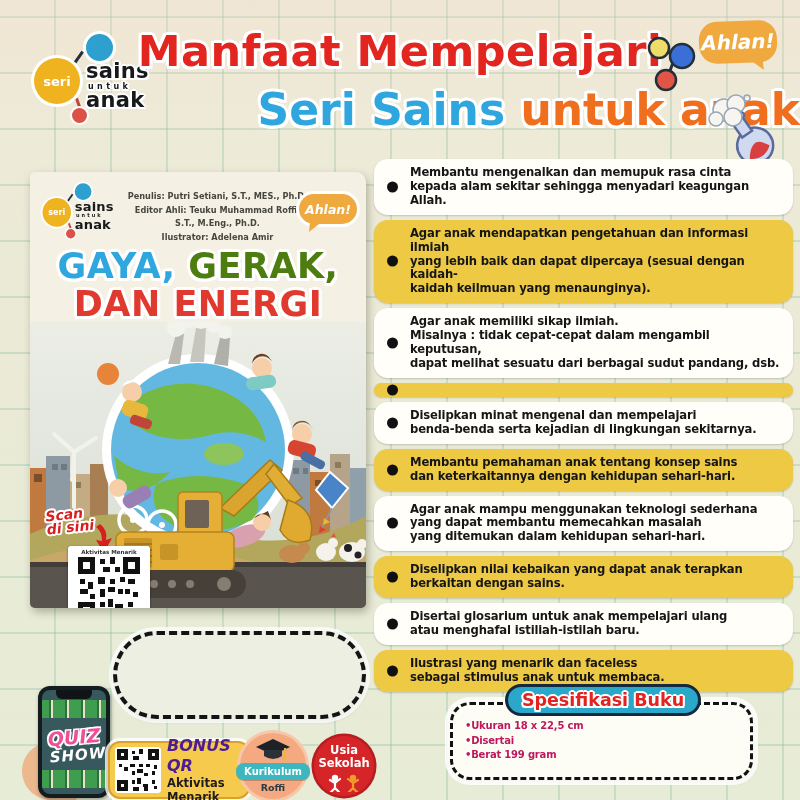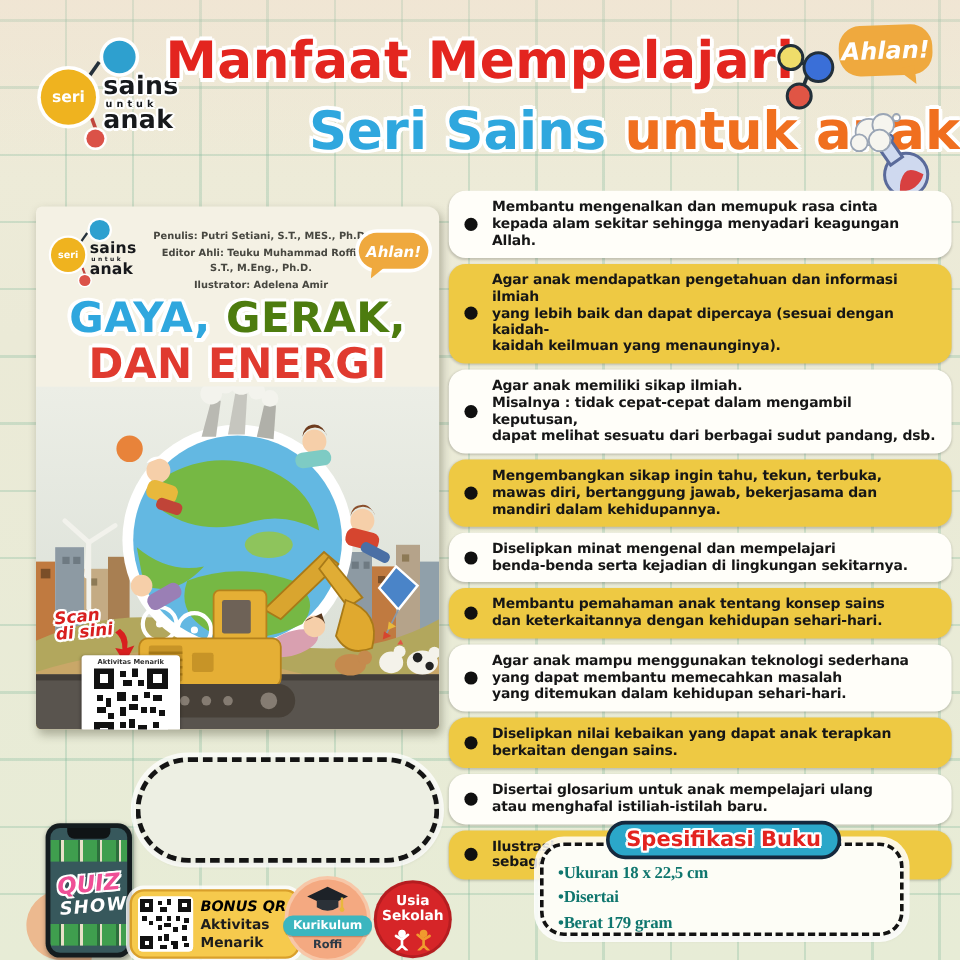"Mengembangkan sikap ingin tahu, tekun," span.btext { html: <span>Mengembangkan sikap ingin tahu, tekun, terbuka, mawas diri, bertanggung jawab, bekerjasama dan mandiri dalam kehidupannya.</span> -> none }
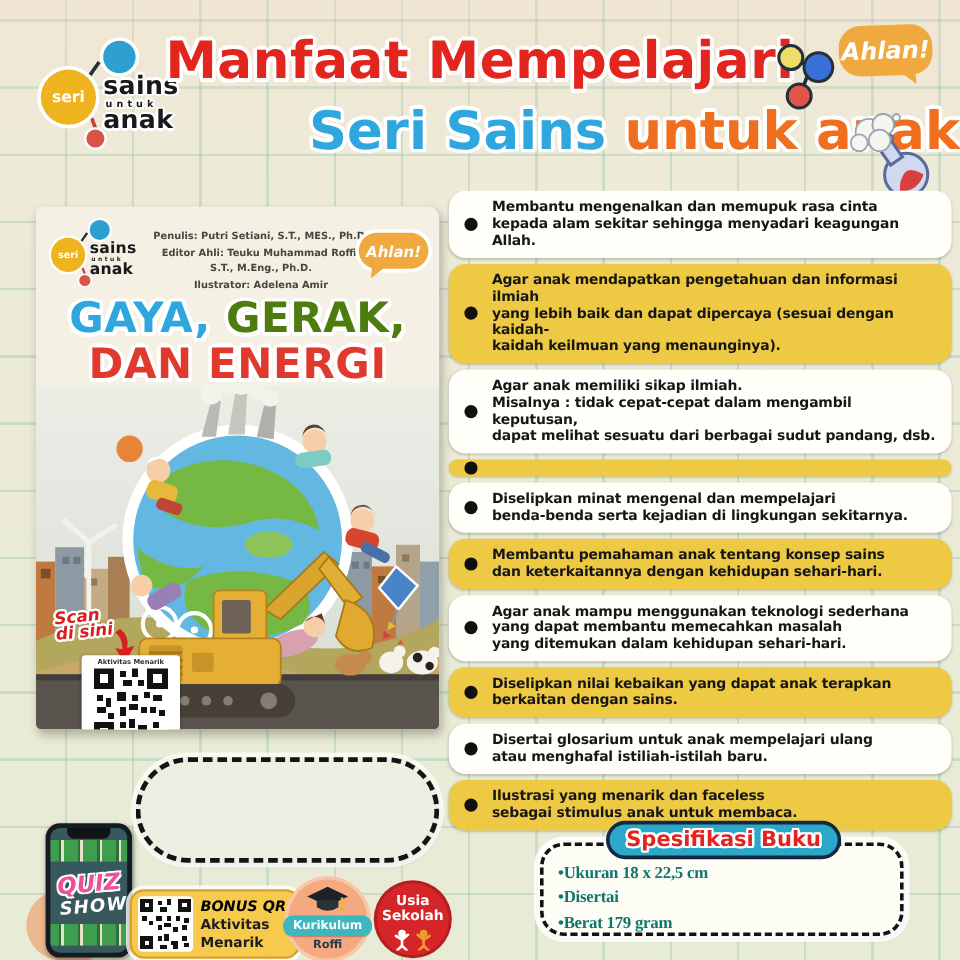"•Ukuran 18 x 22,5 cm" .spec-item { color: #0f766e -> #be185d; font-family: Liberation Serif, serif -> none; font-size: 14px -> 10px }
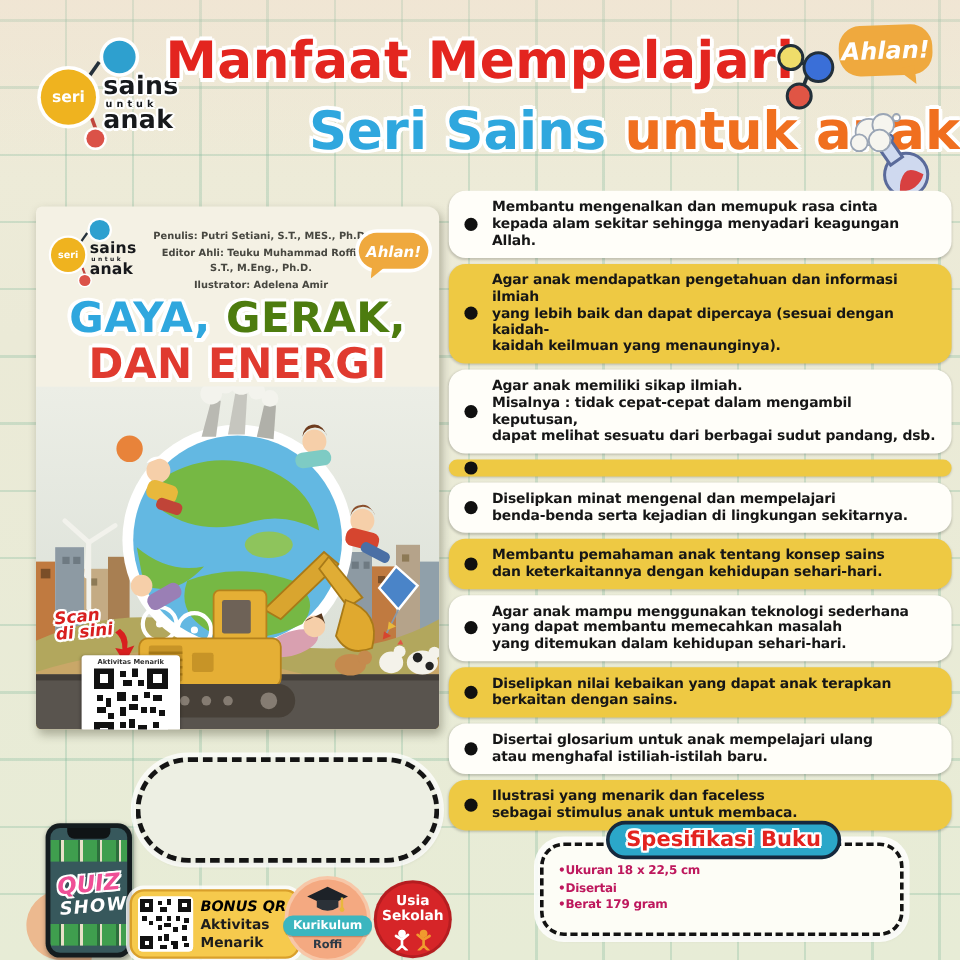"BONUS QR" .bonus .l1 { color: #000000 -> #4c1d95; font-size: 12px -> 16px }
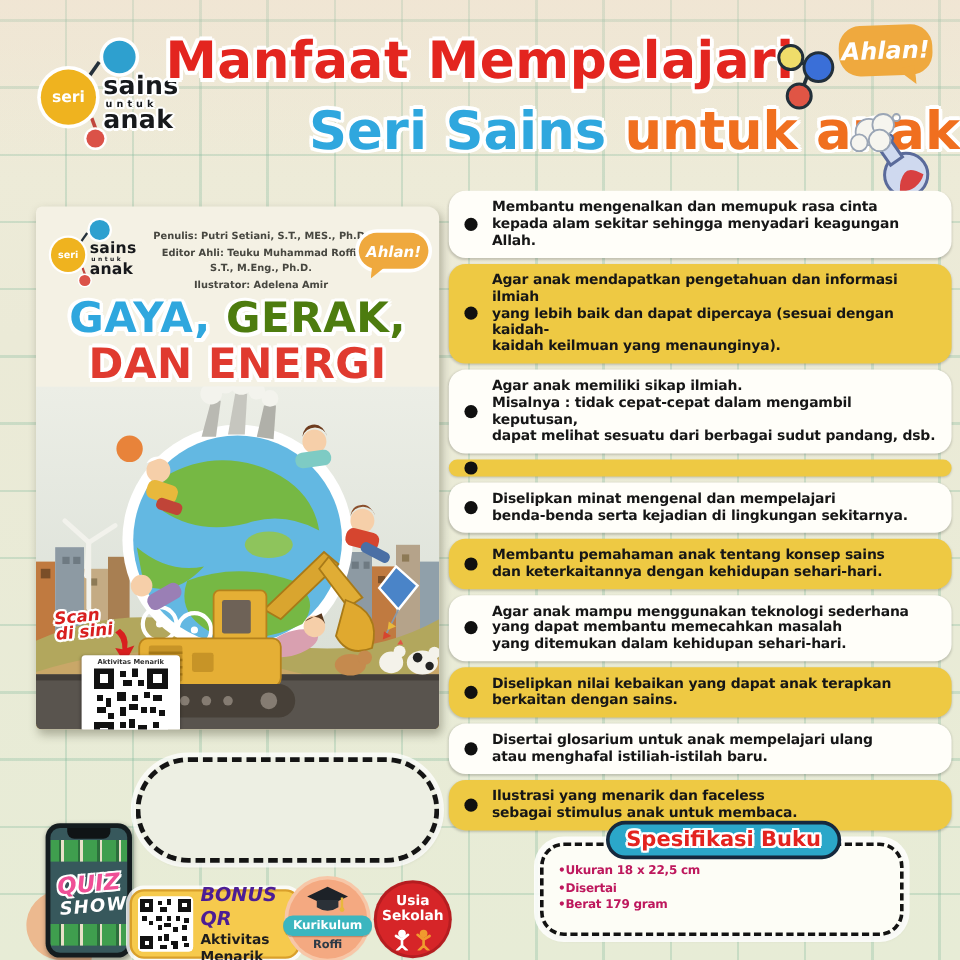"•Berat 179 gram" div.spec-item { text: 179 -> 199 }
